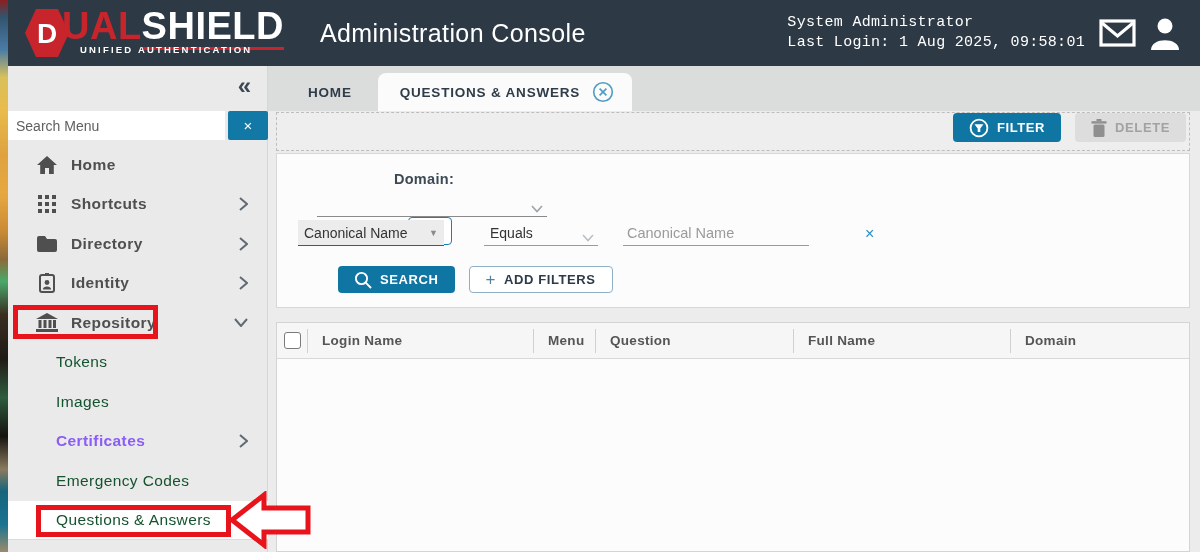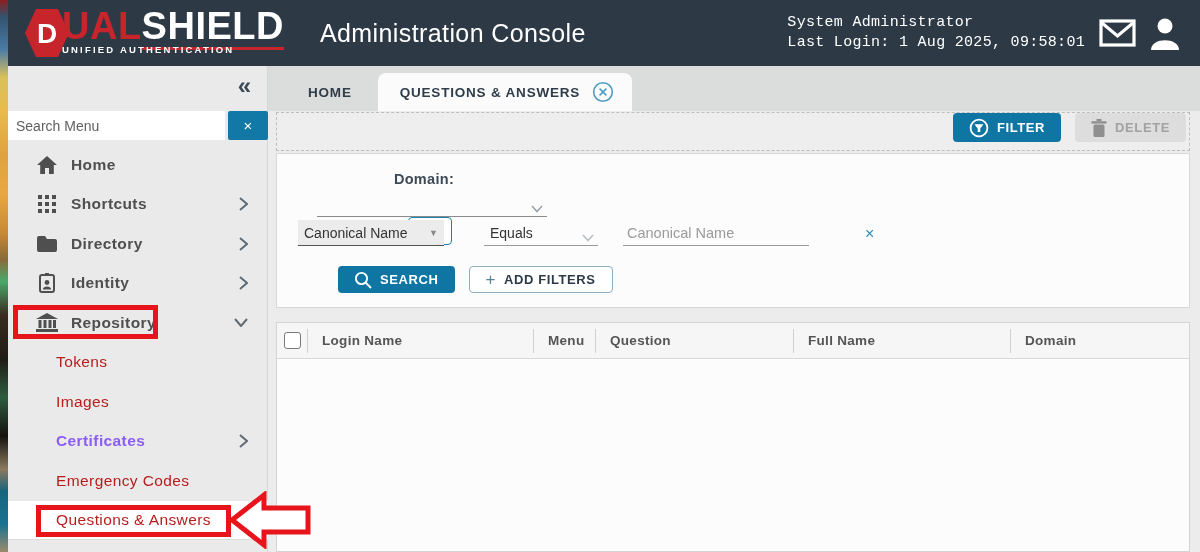"UNIFIED AUTHENTICATION" .brand-tagline { margin-left: none -> 18px }
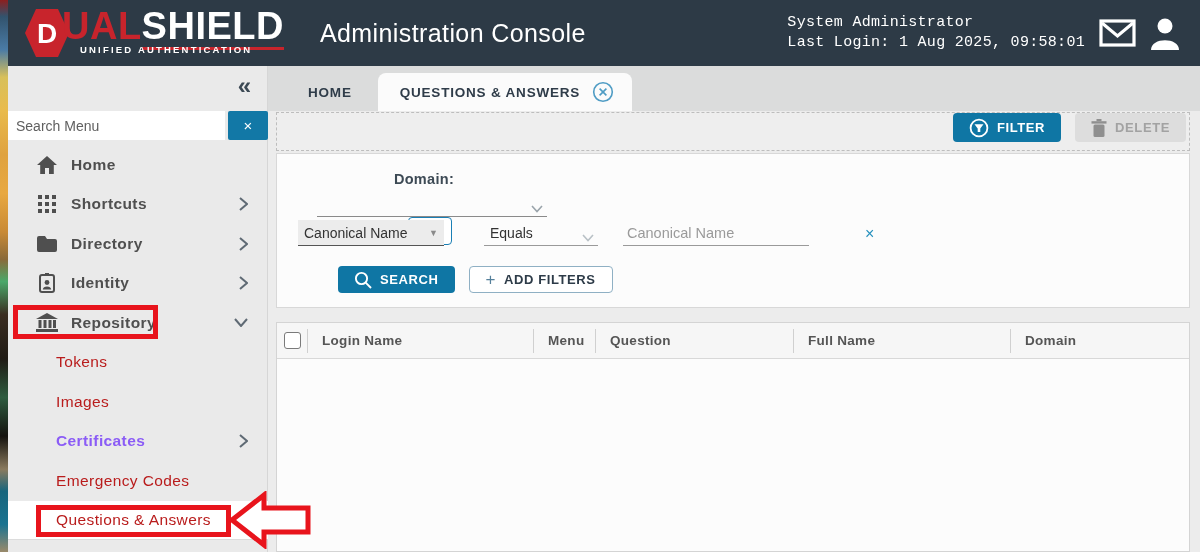"Tokens" .menu-item.child { color: #b91c1c -> #14532d }
